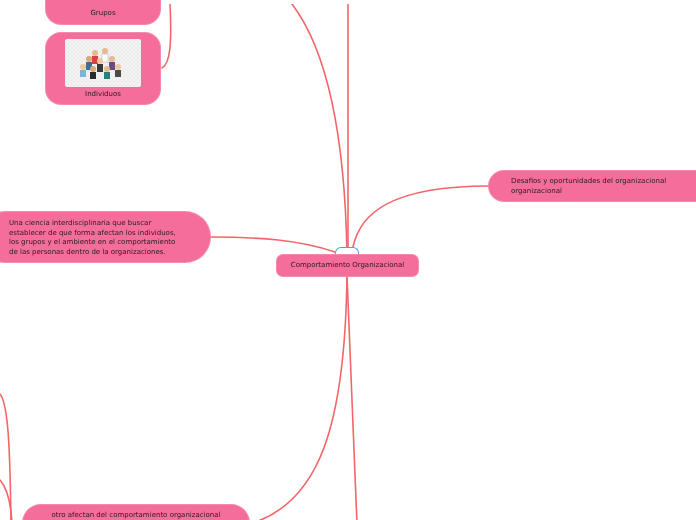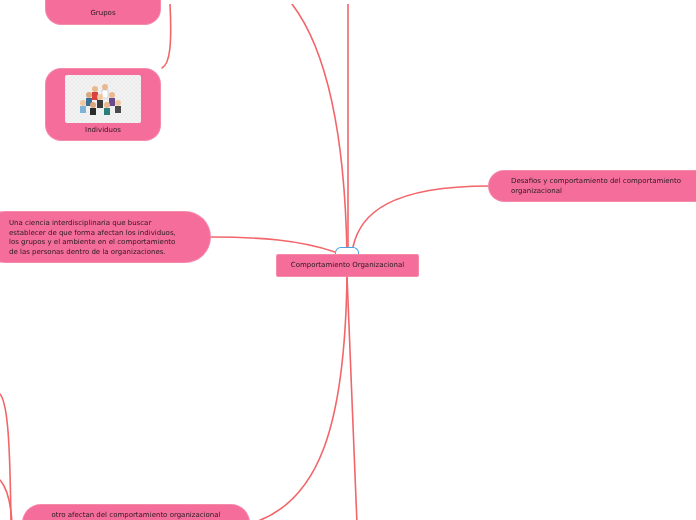"Individuos" .node-individuos { margin-top: 36px -> none }
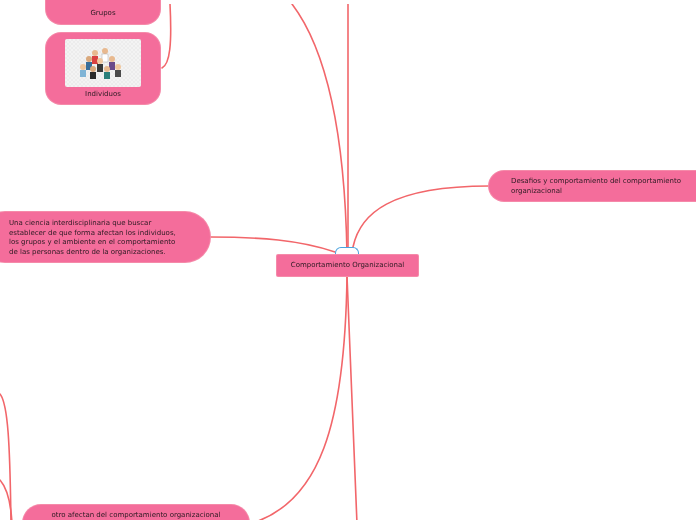"Desafios y comportamiento del" span { text: comportamiento del comportamiento -> oportunidades del organizacional }
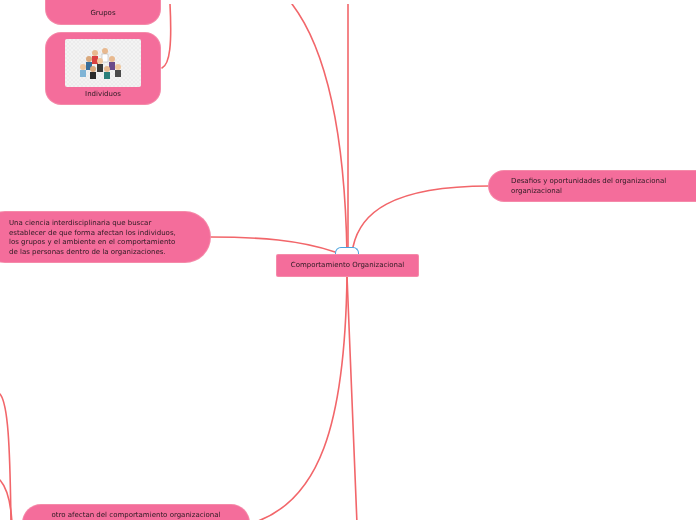"Comportamiento Organizacional" .node-central { border-radius: 1px -> 6px }
